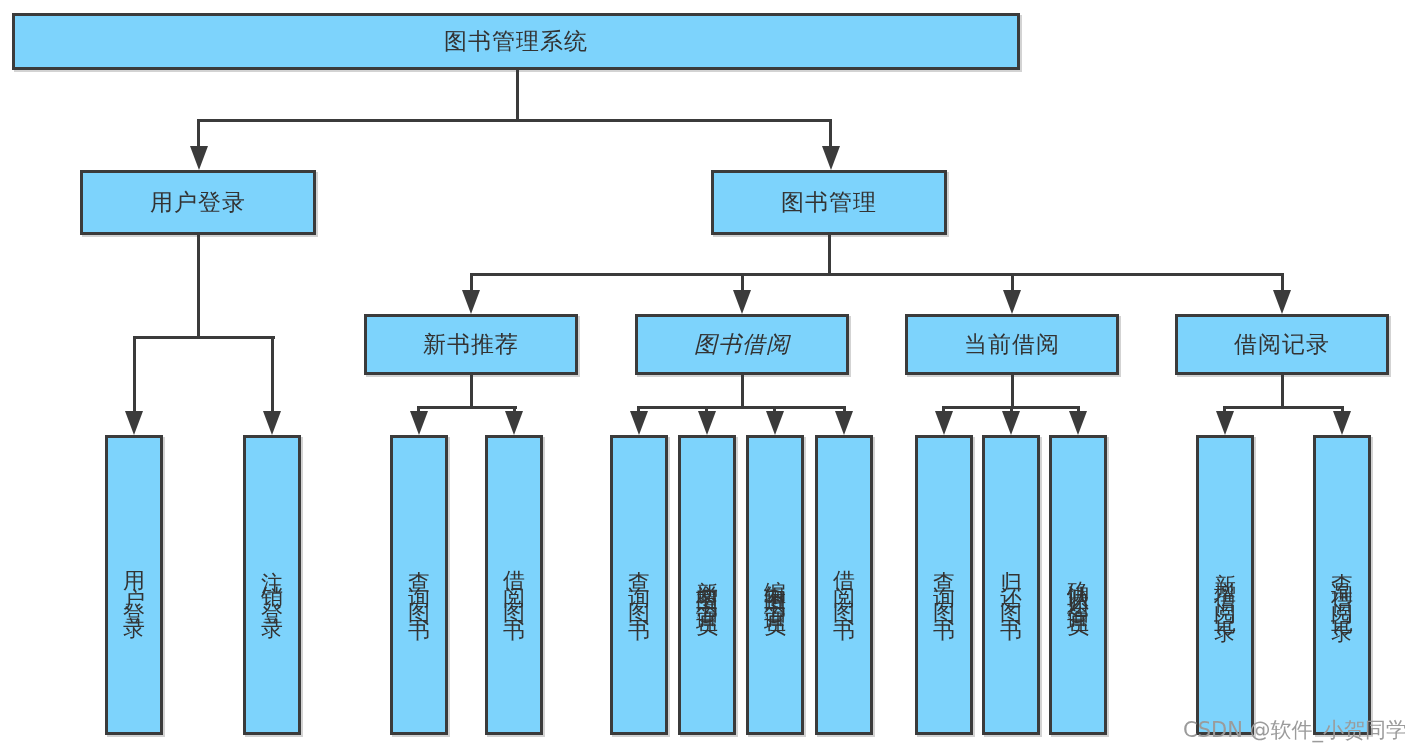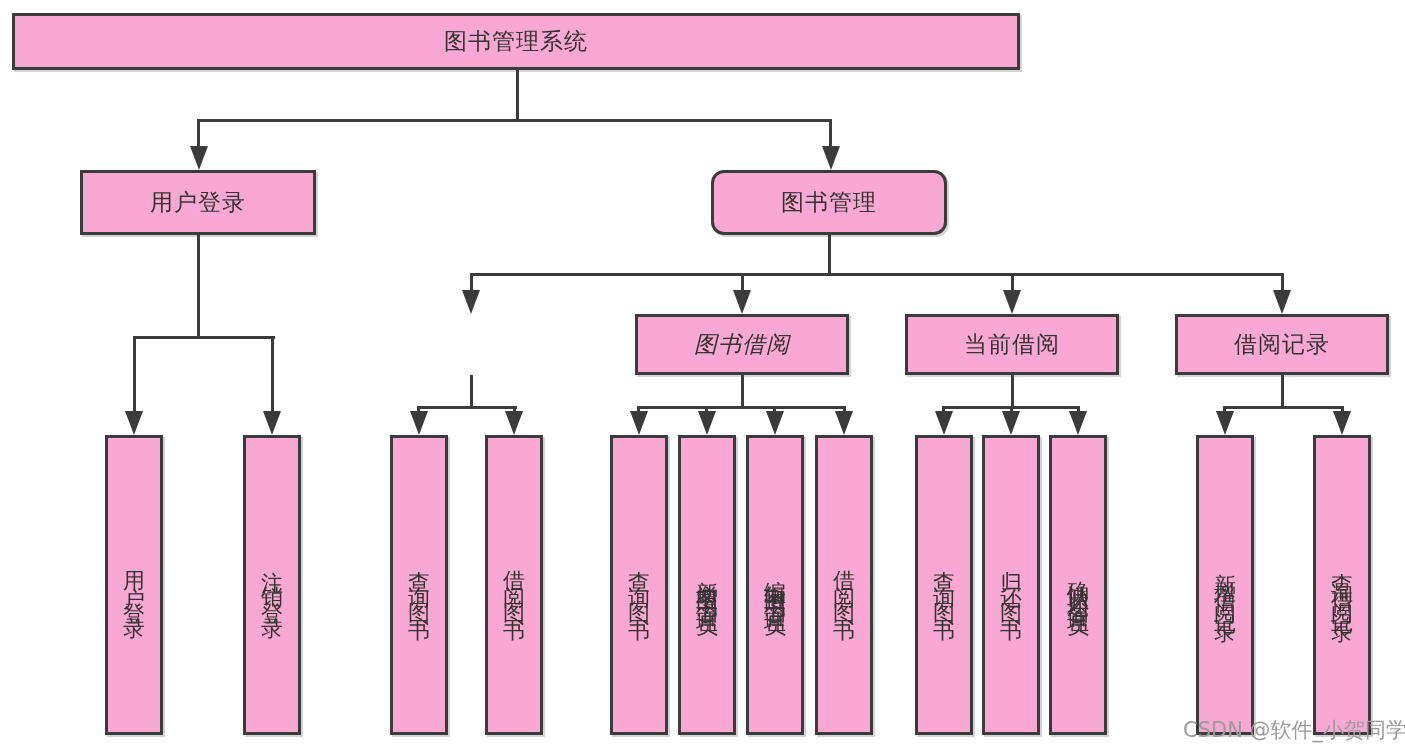"图书管理系统" .box { background: #f9a8d4 -> #7dd3fc }
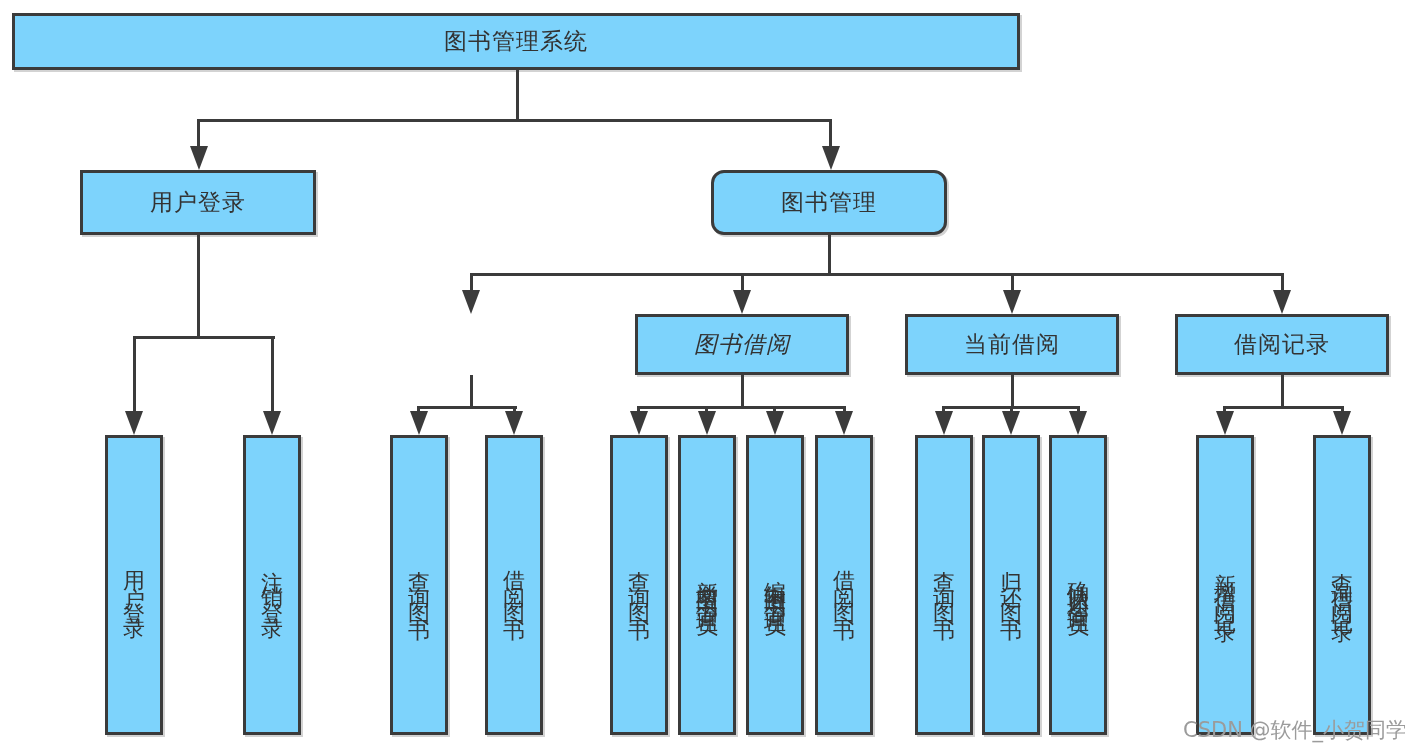"图书管理" div.box { border-radius: 13px -> none }
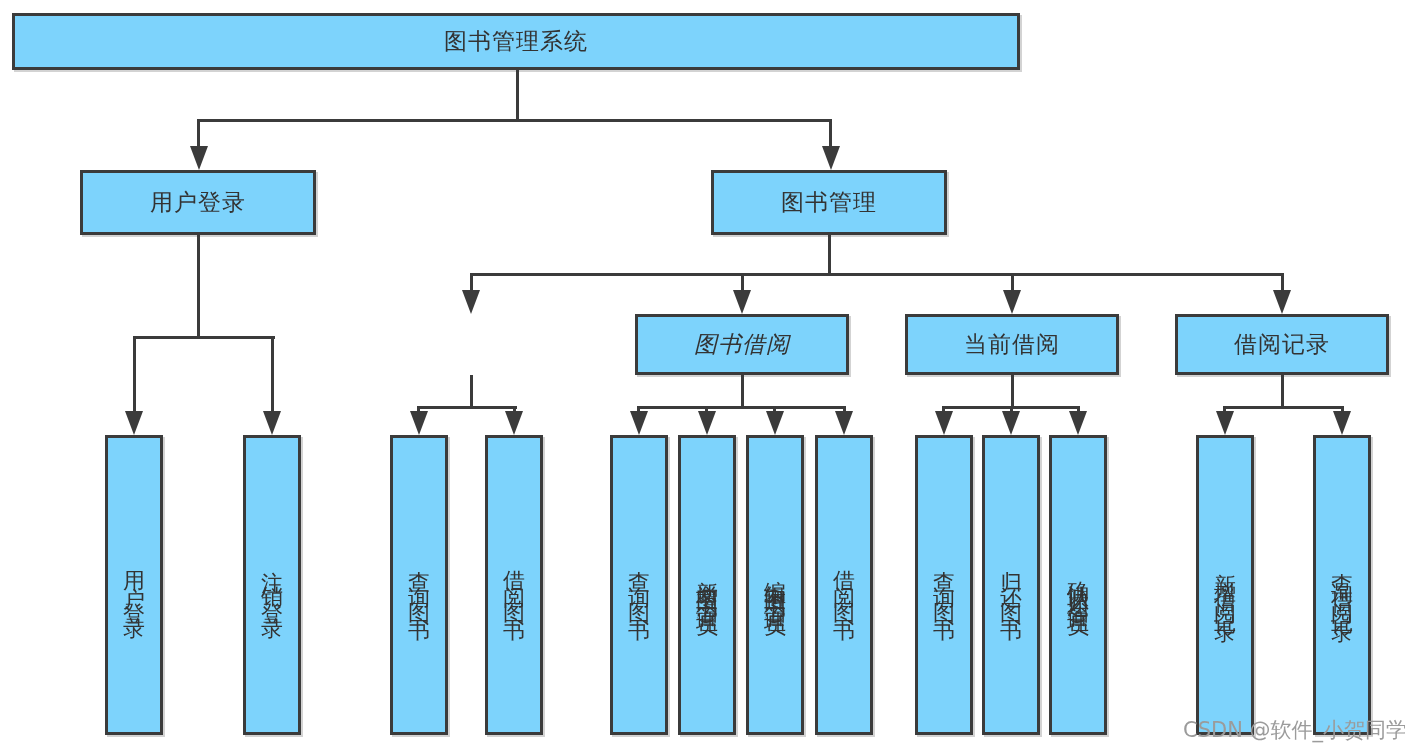"新书推荐" div.box { html: none -> <div> <span>新书推荐</span> </div> }
